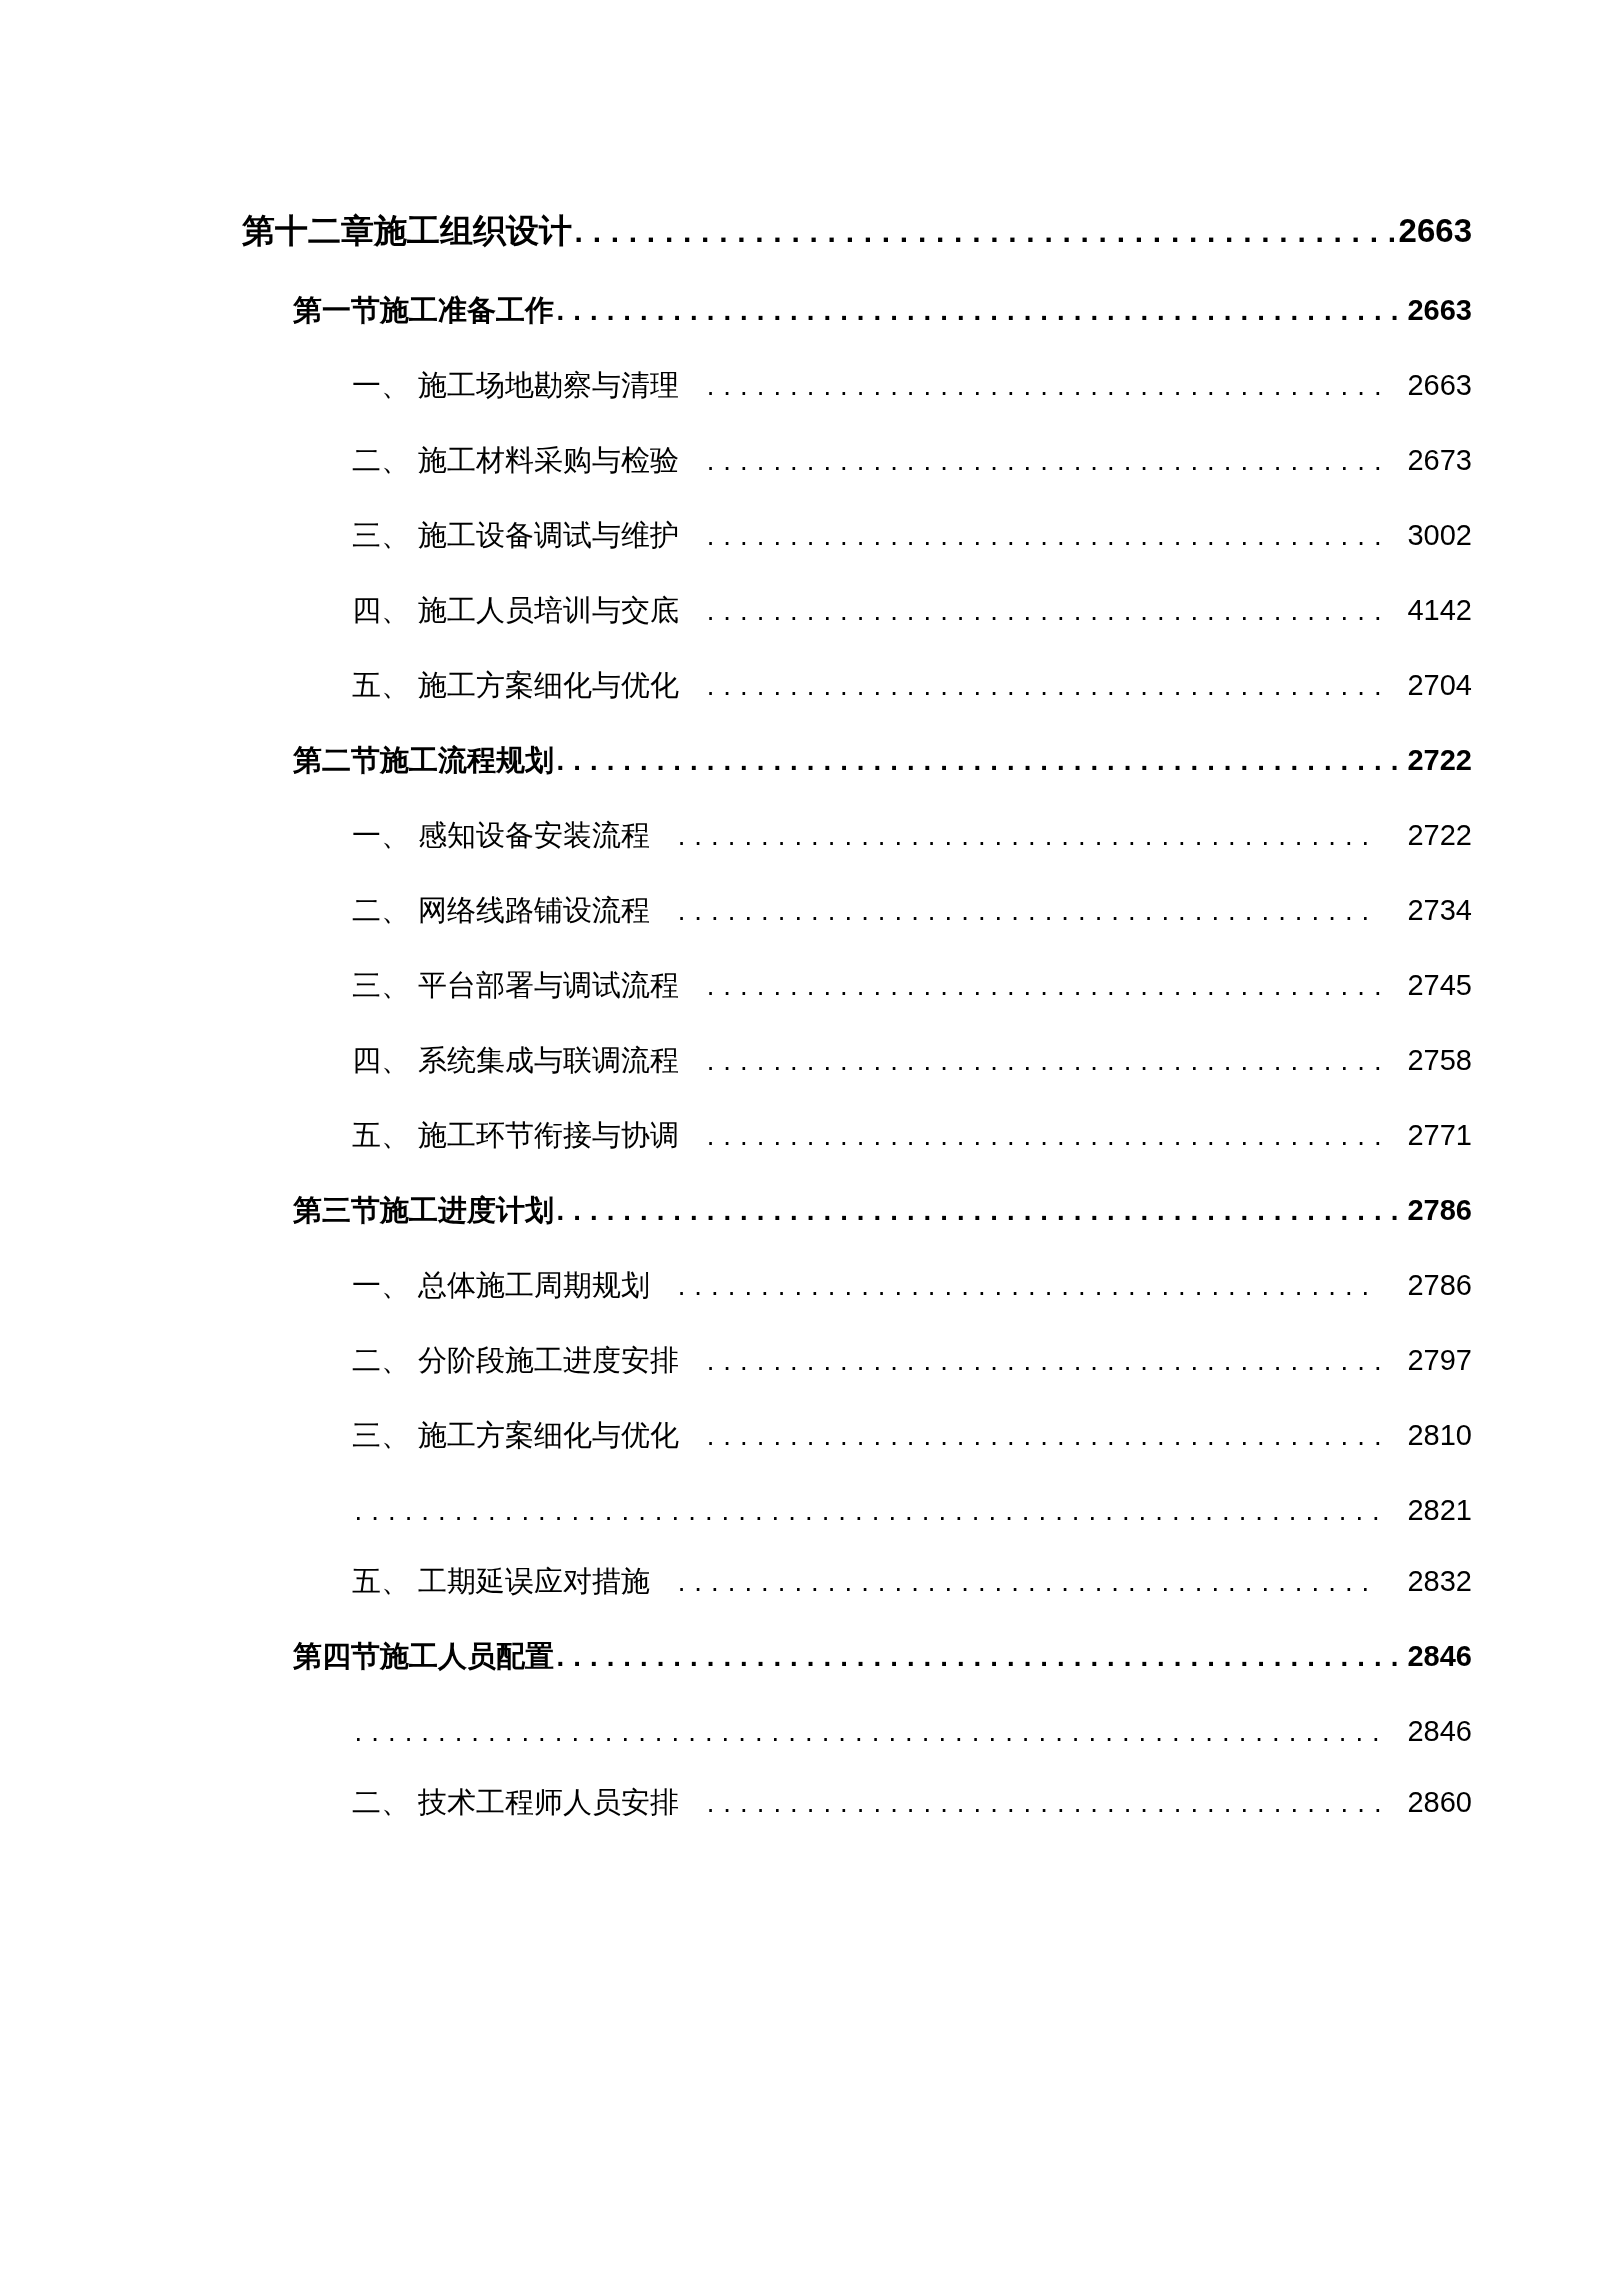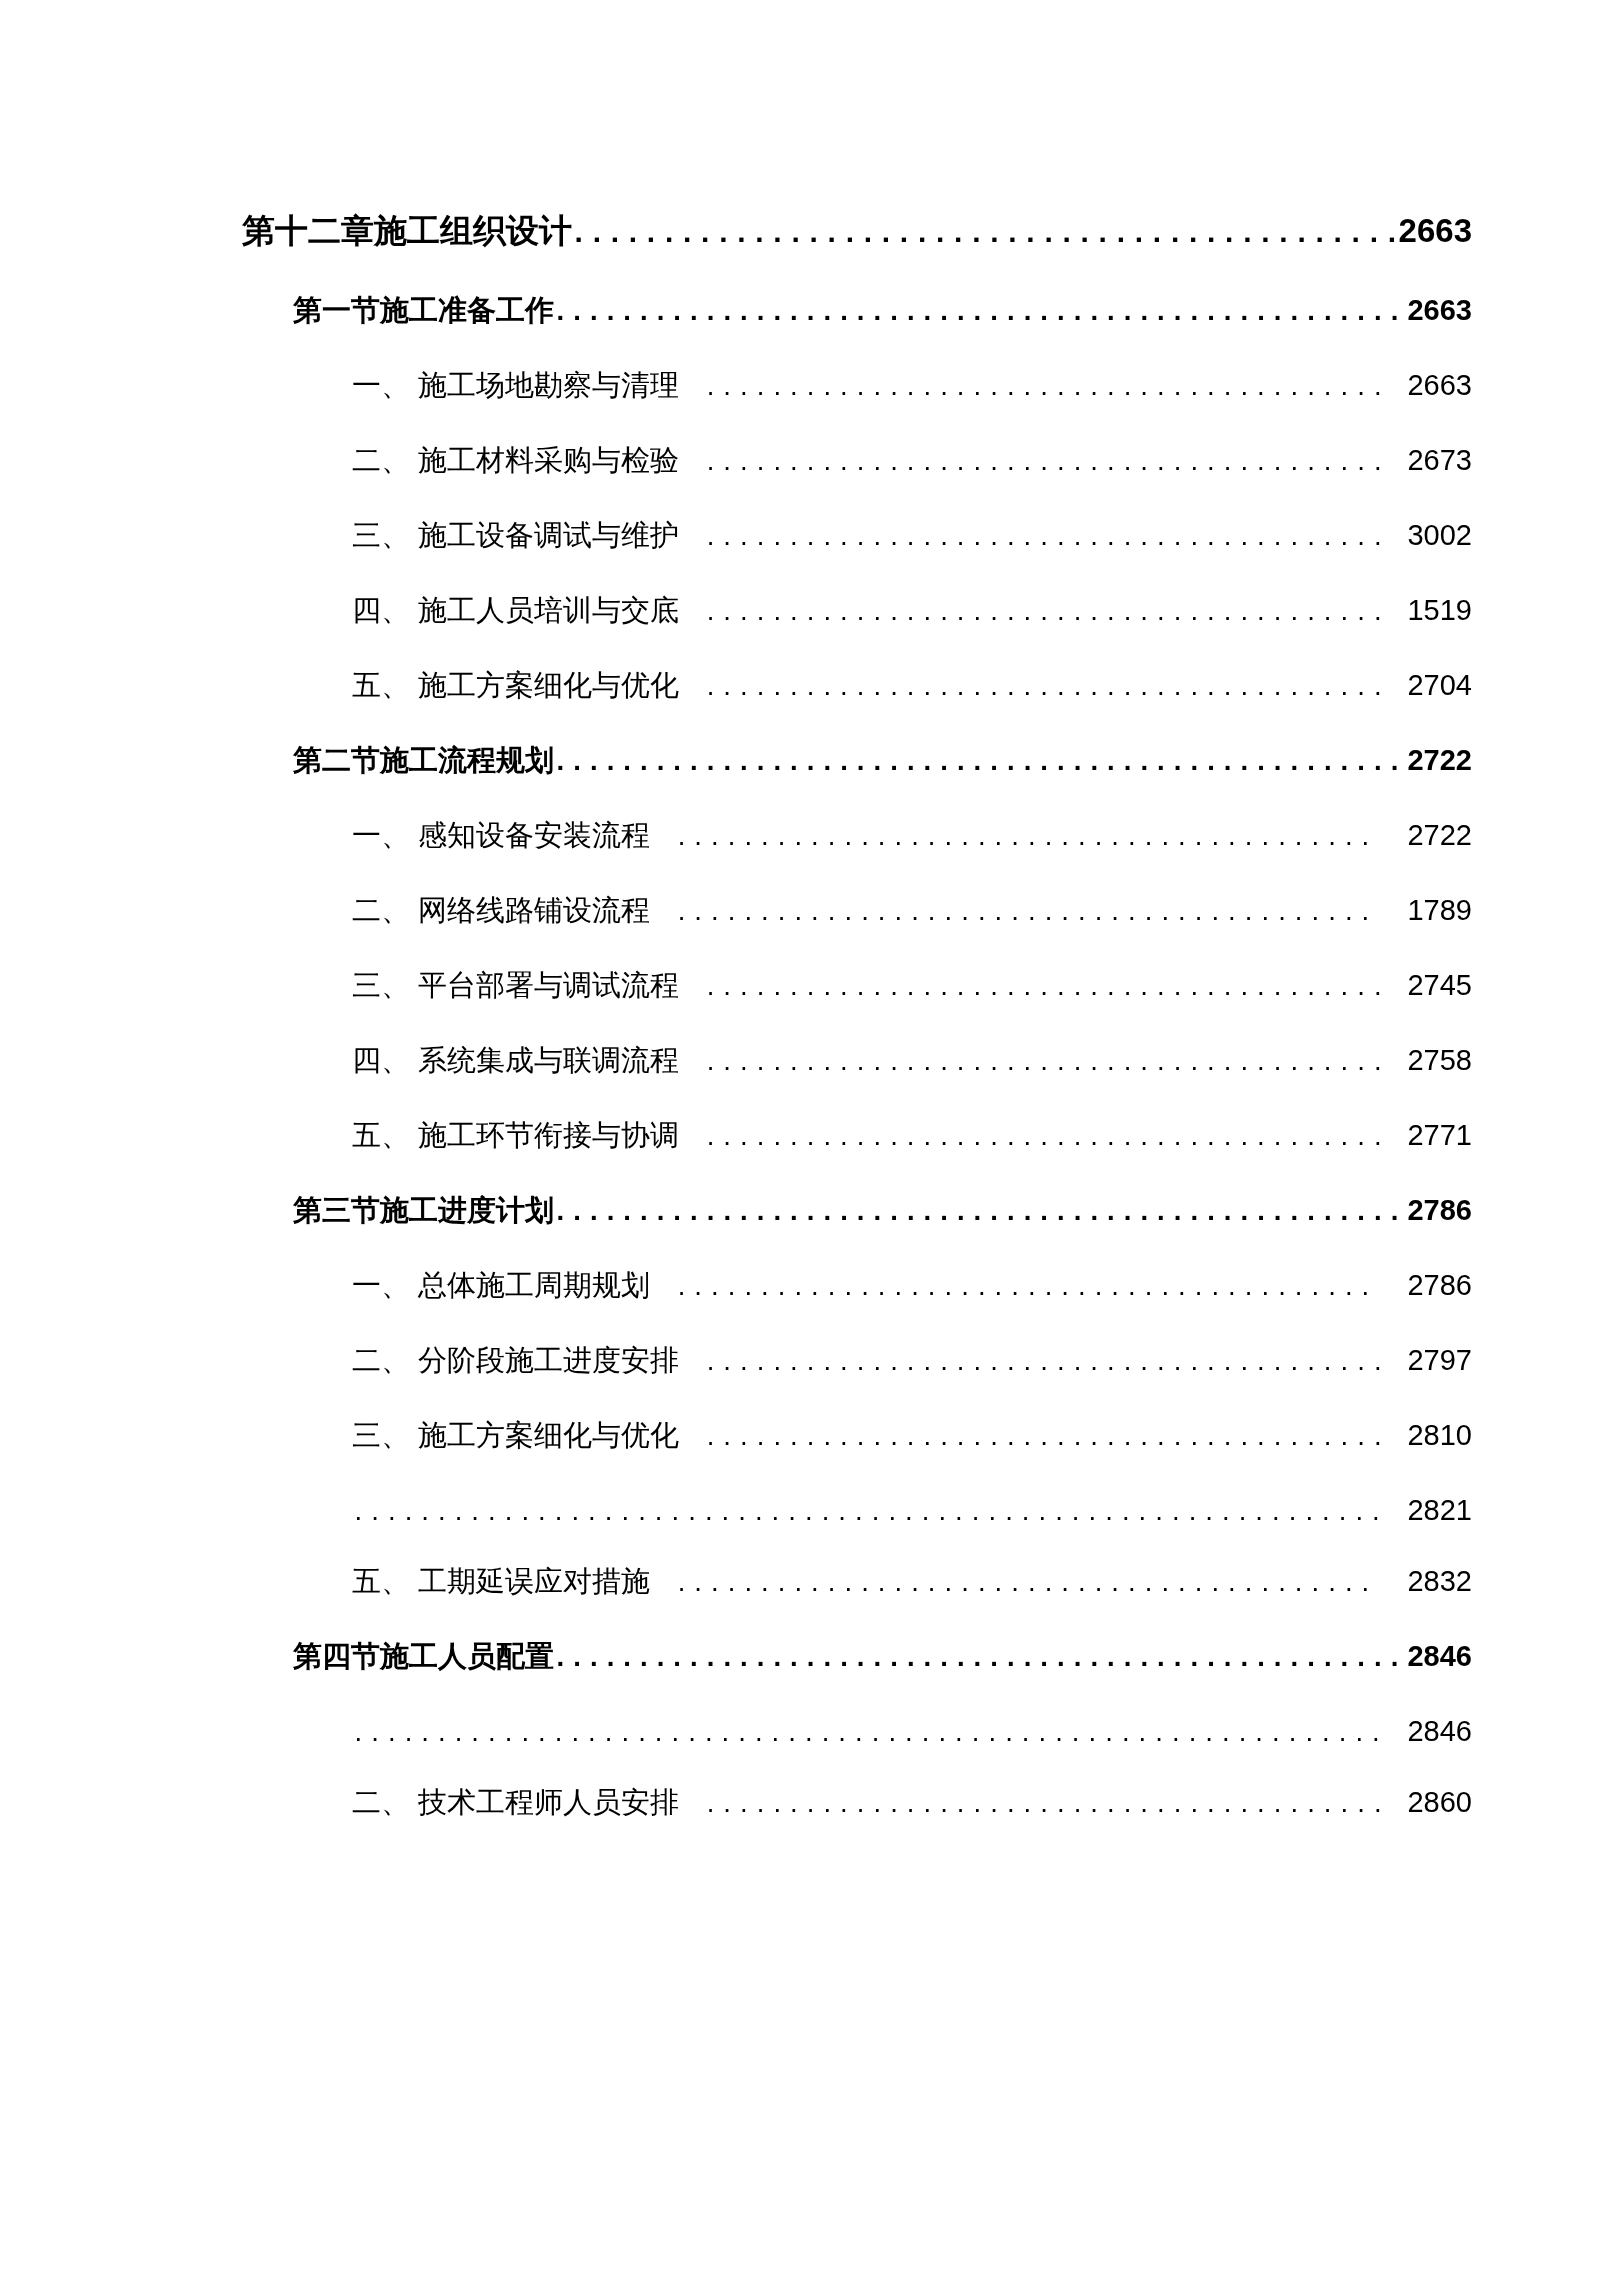"1519" span.page-num { text: 1519 -> 4142 }
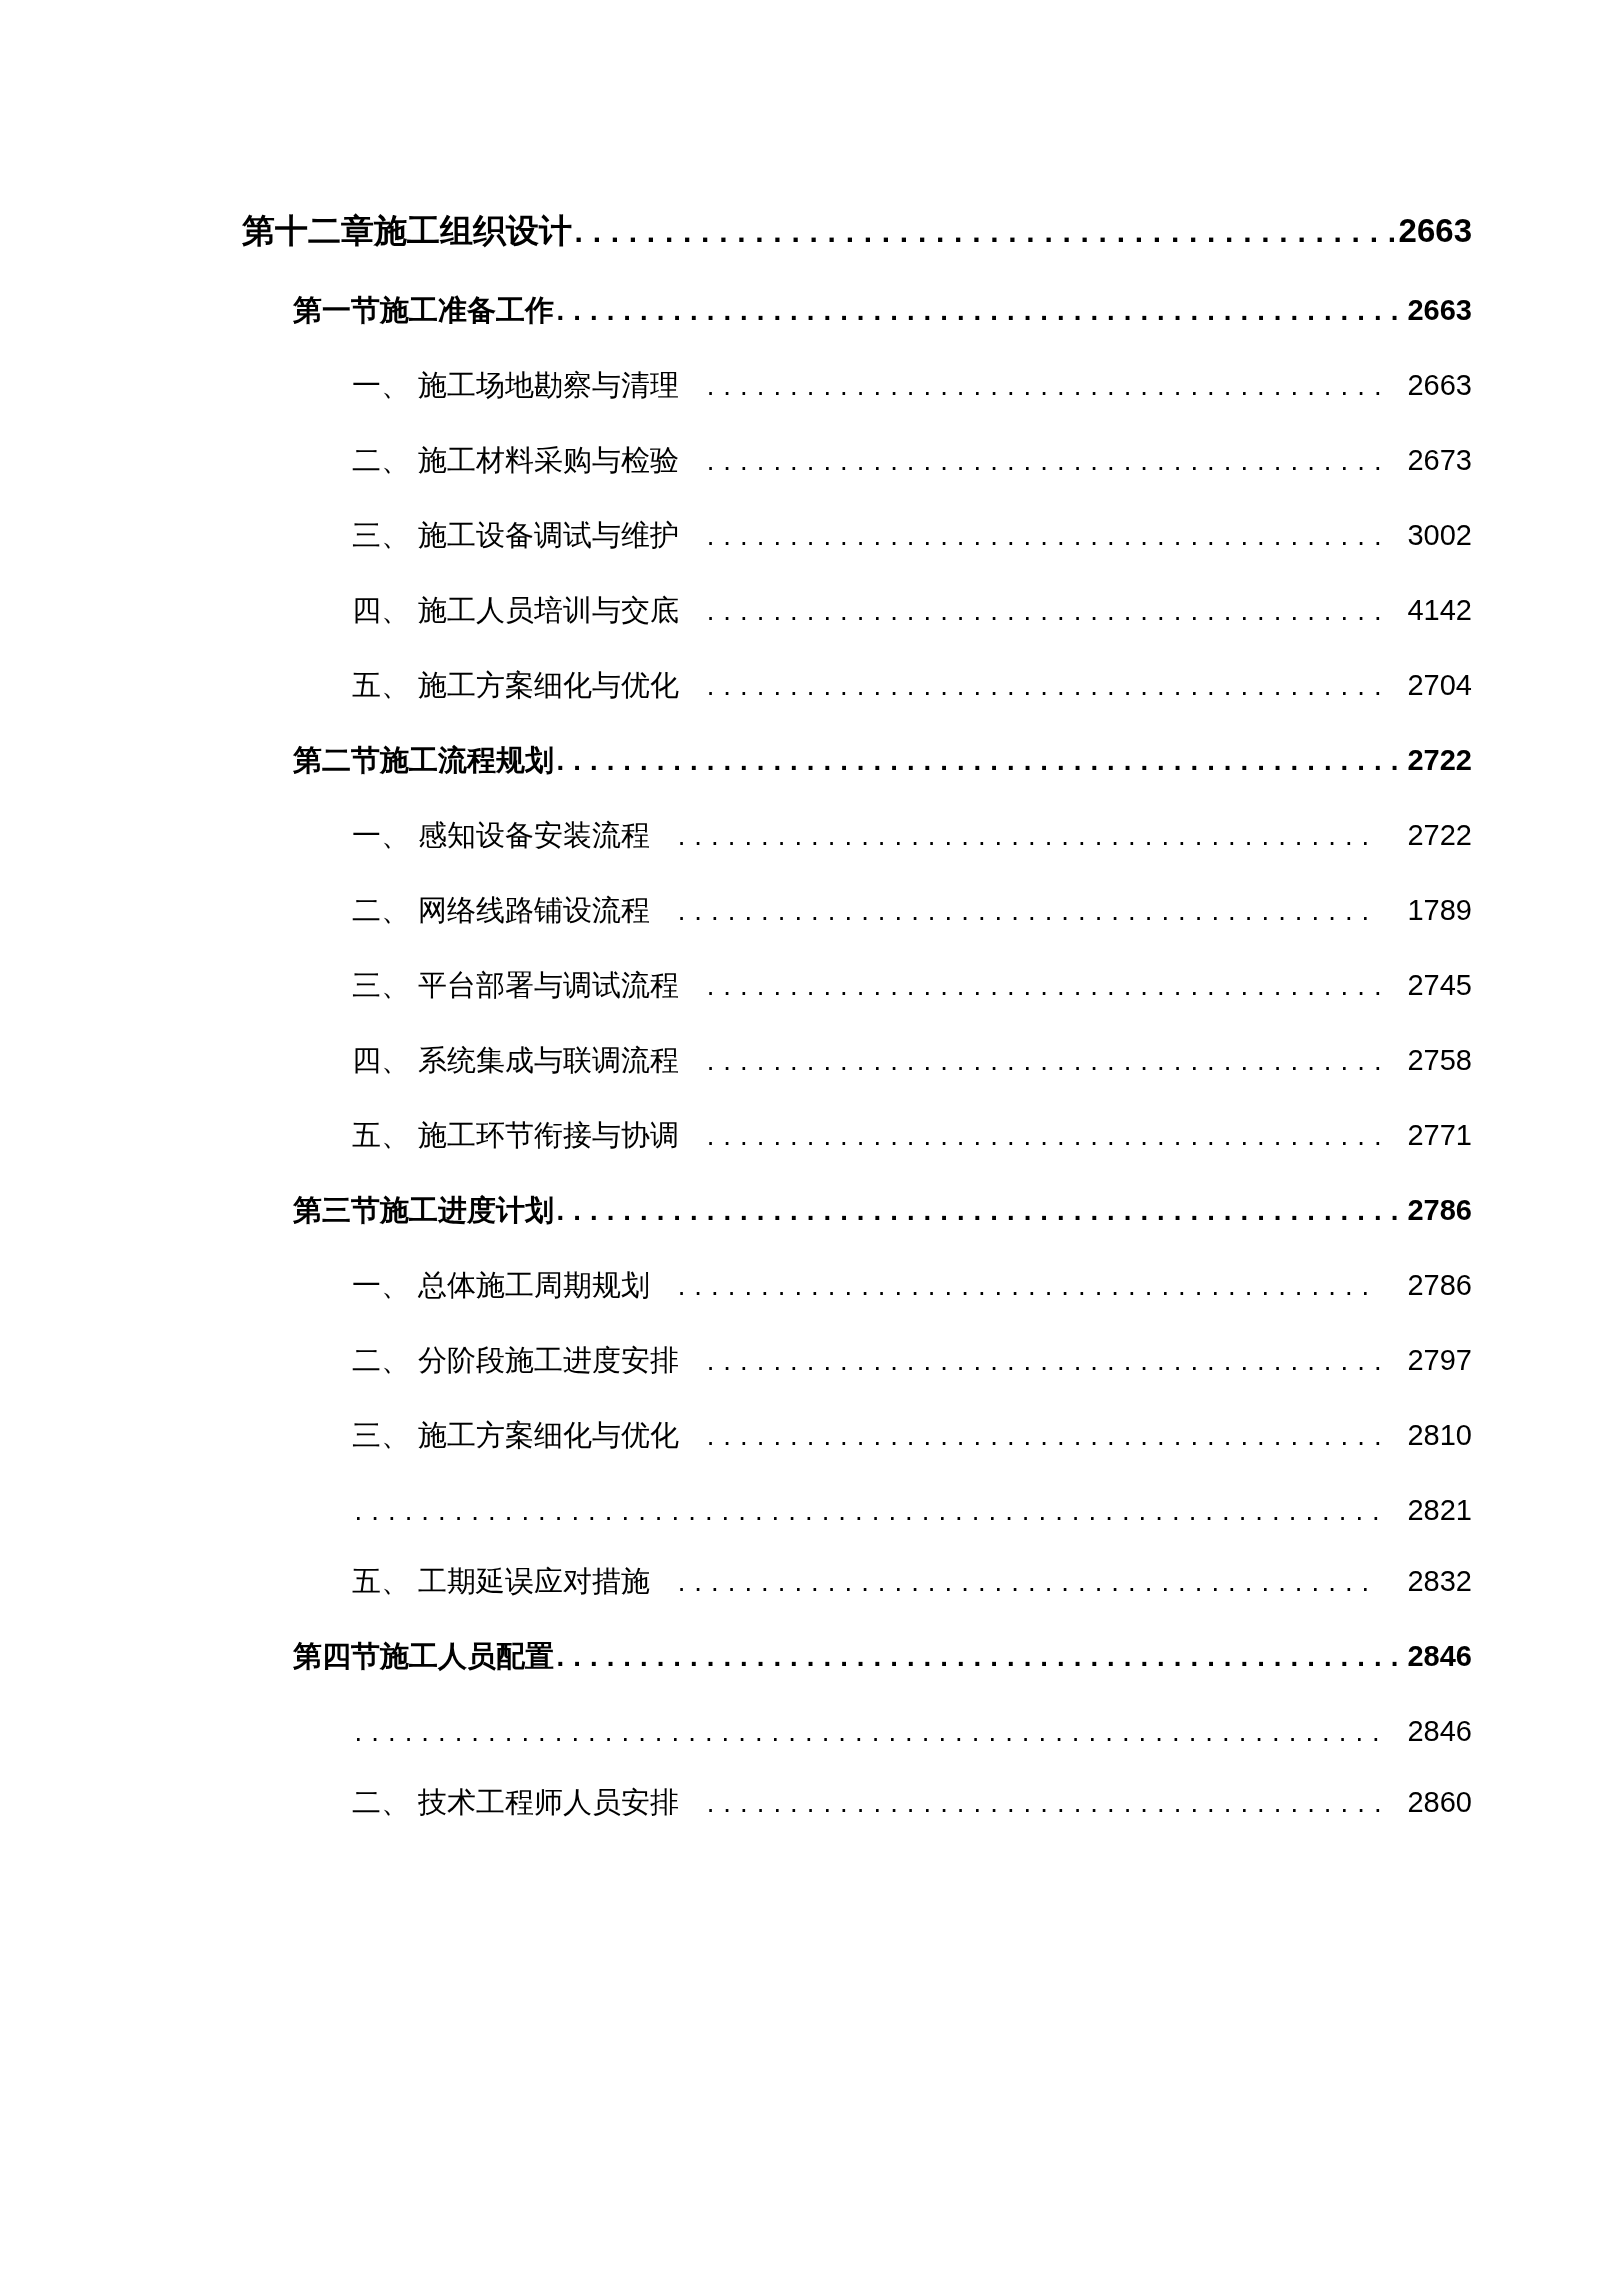"1789" span.page-num { text: 1789 -> 2734 }
